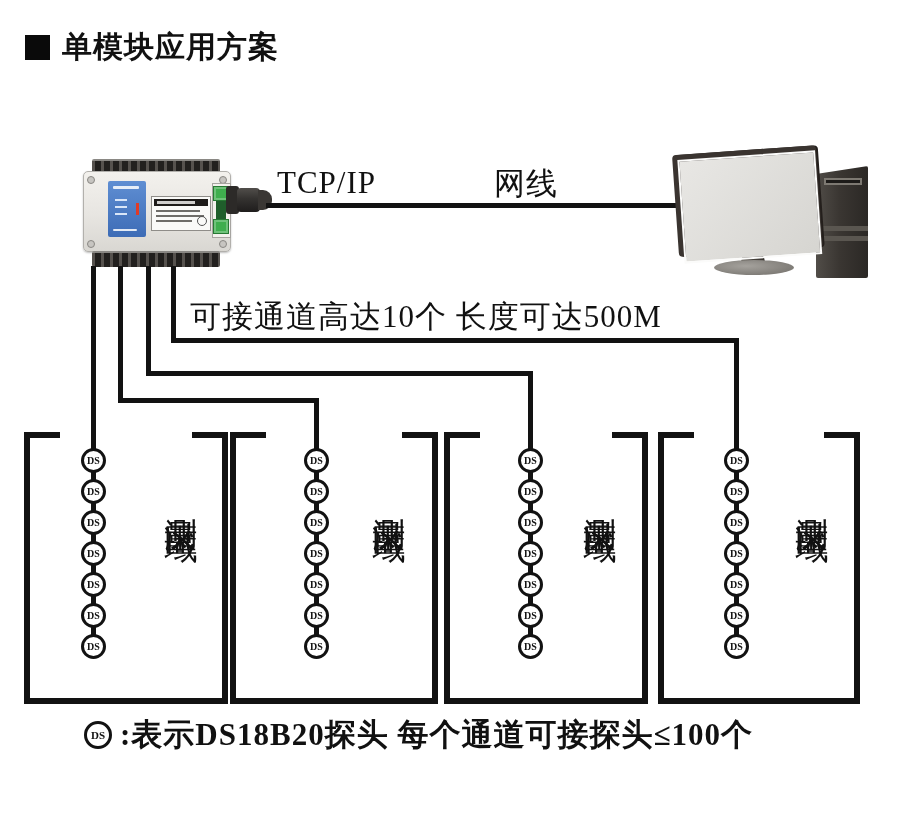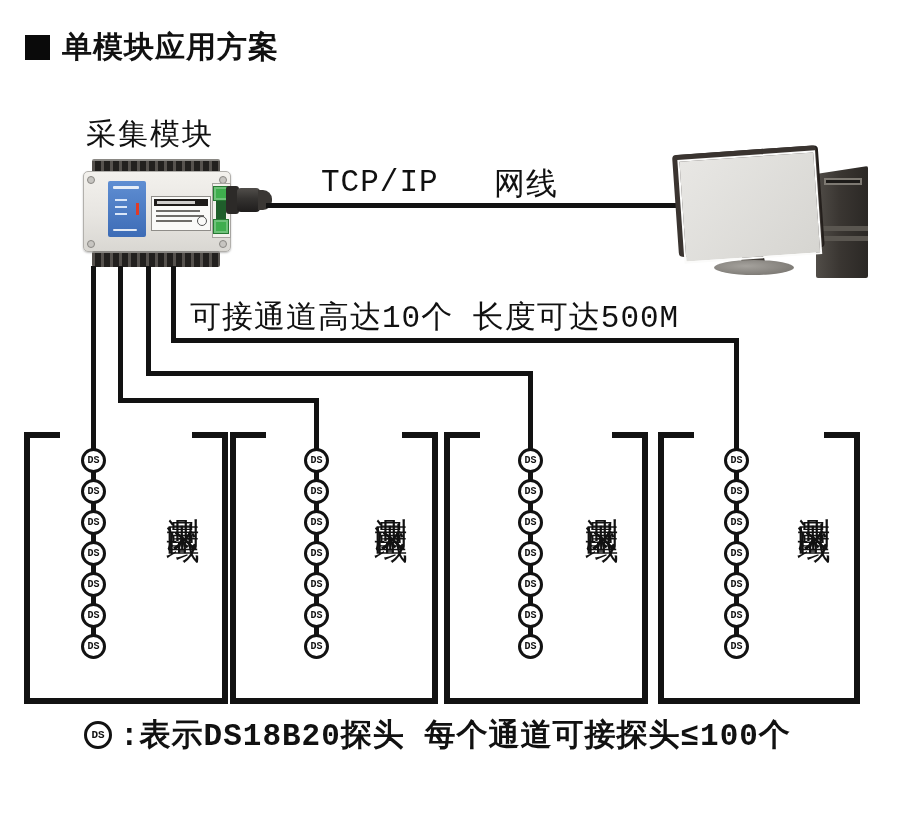"单模块应用方案" #stage { font-family: Liberation Mono, monospace -> Liberation Serif, serif }
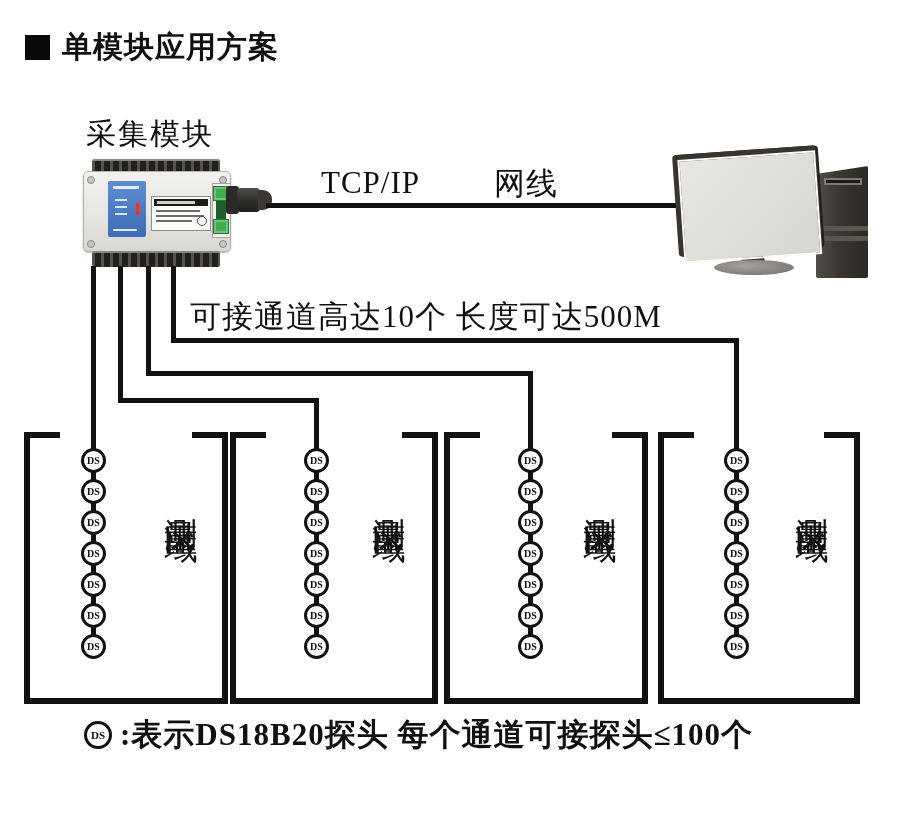"采集模块" div.abs { html: <div>采集模块</div> -> none }
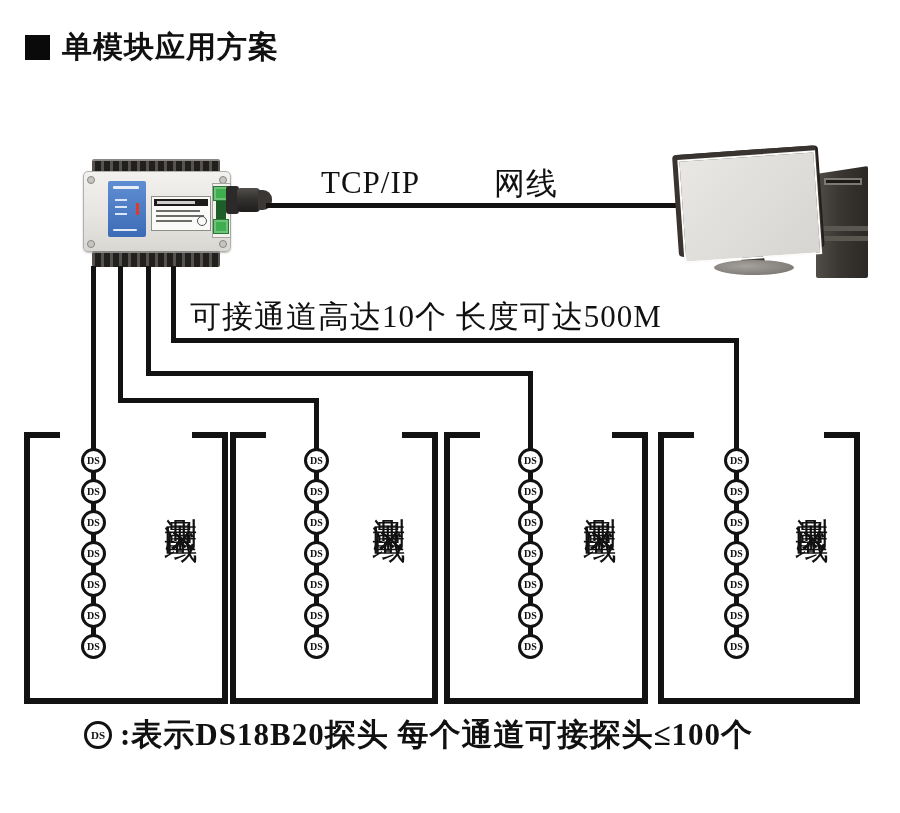"TCP/IP" #lbl-tcp { margin-left: 44px -> none }
